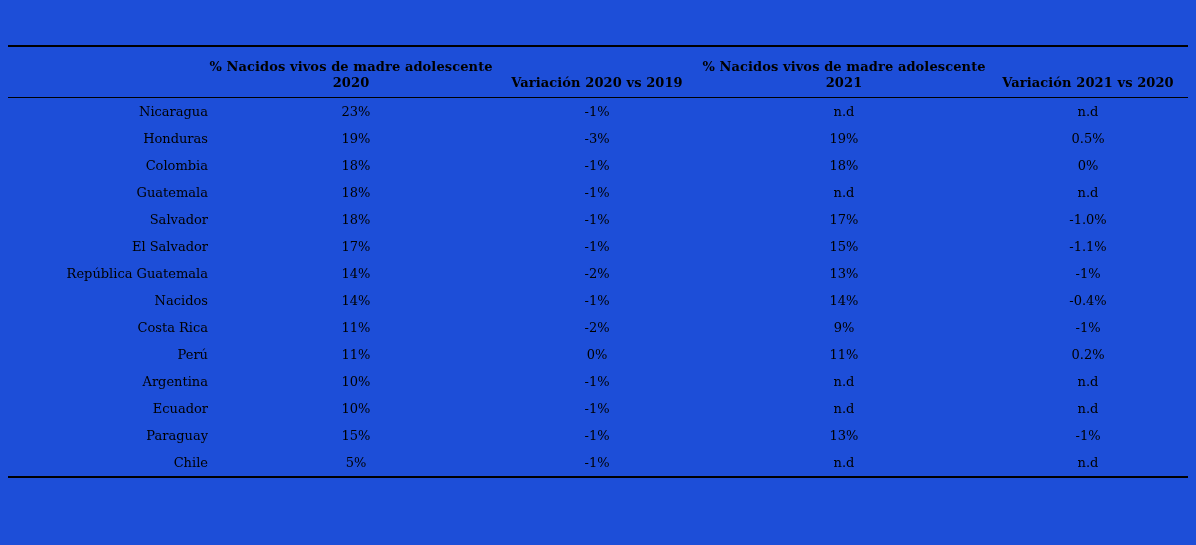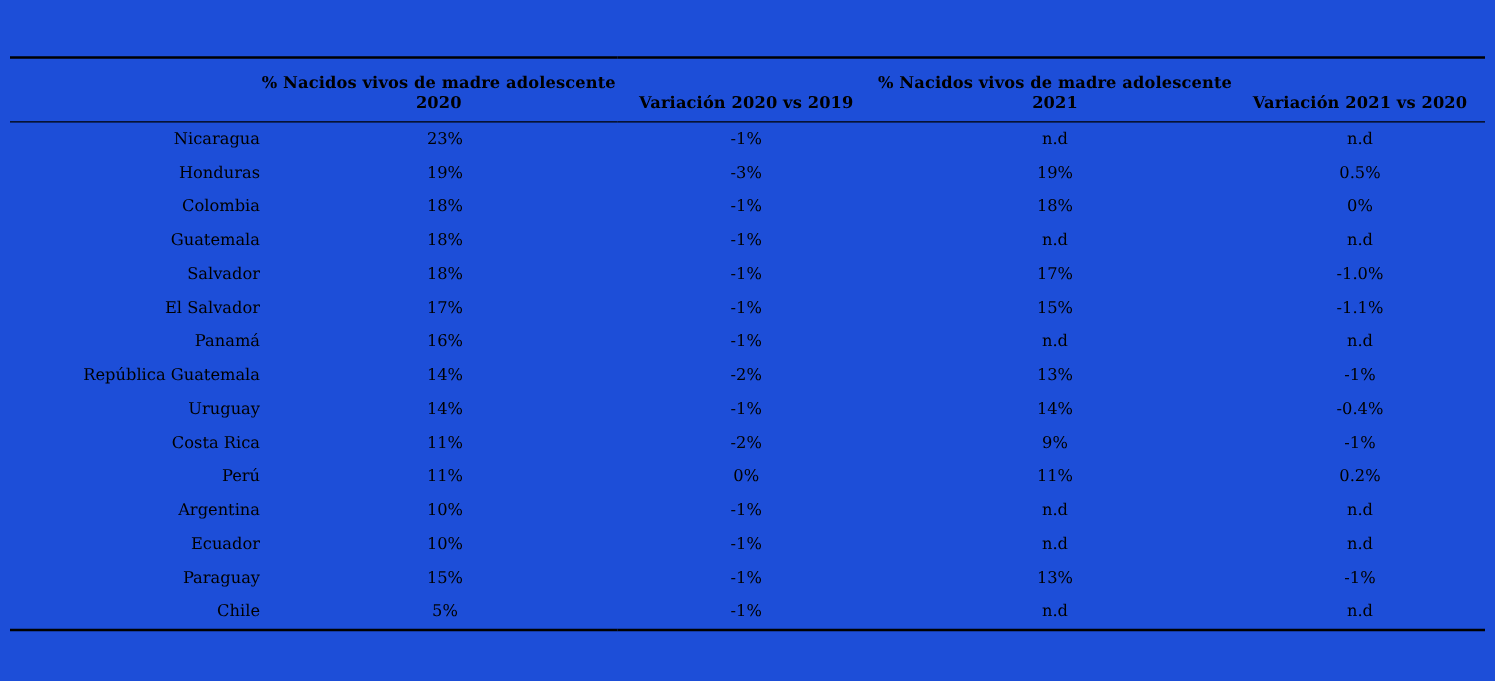"Panamá" tr { html: <tr> <td>Panamá</td> <td>16%</td> <td>-1%</td> <td>n.d</td> <td>n.d</td> </tr> -> none }
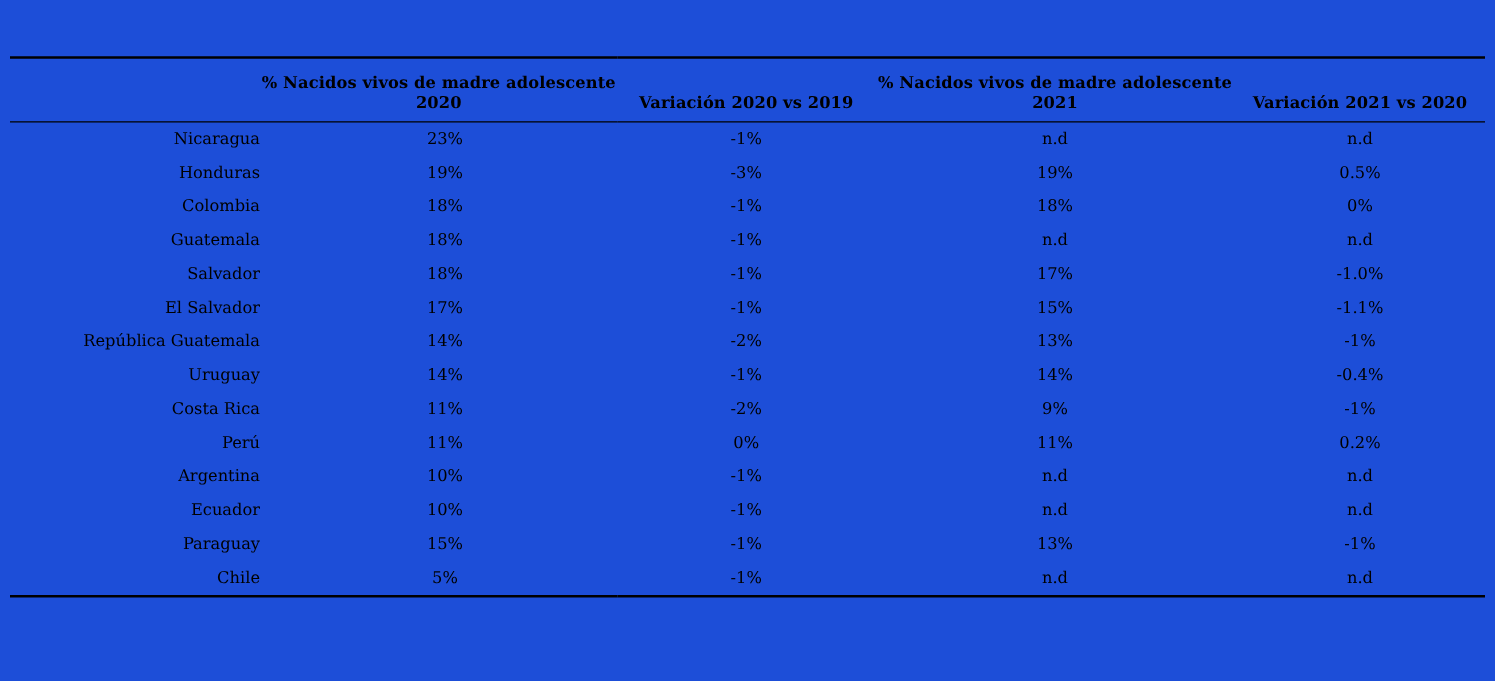"Uruguay" td { text: Uruguay -> Nacidos }
